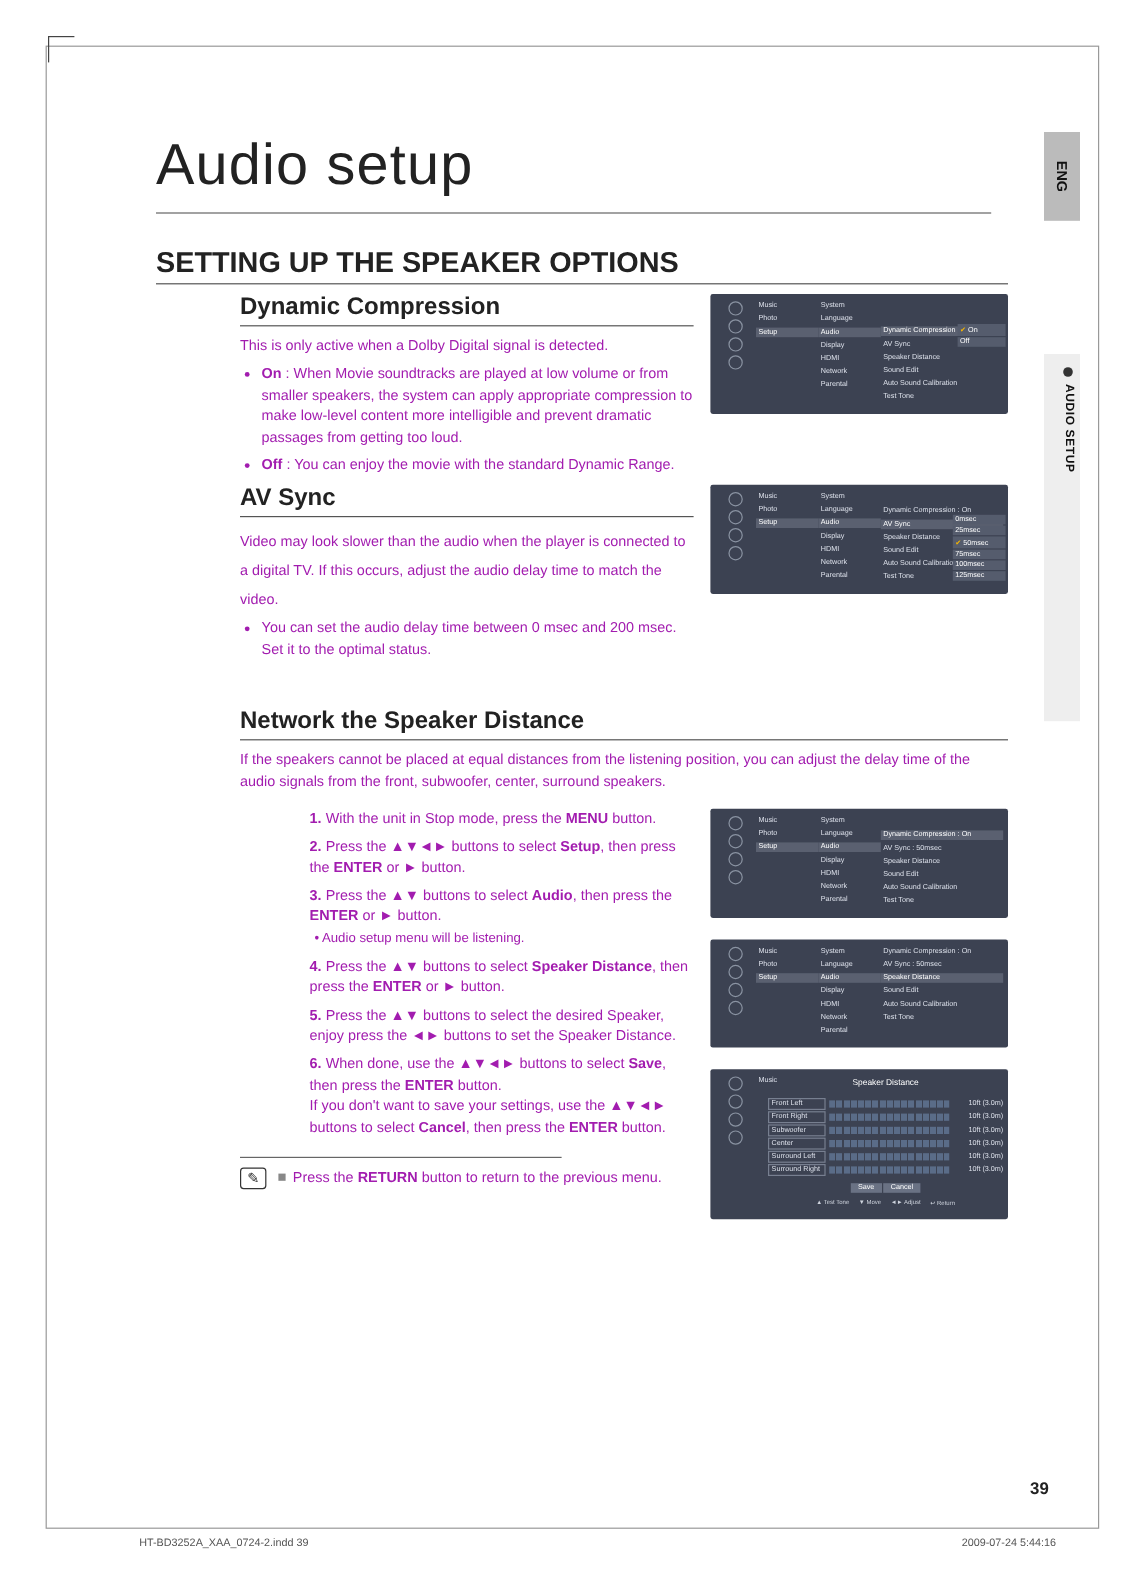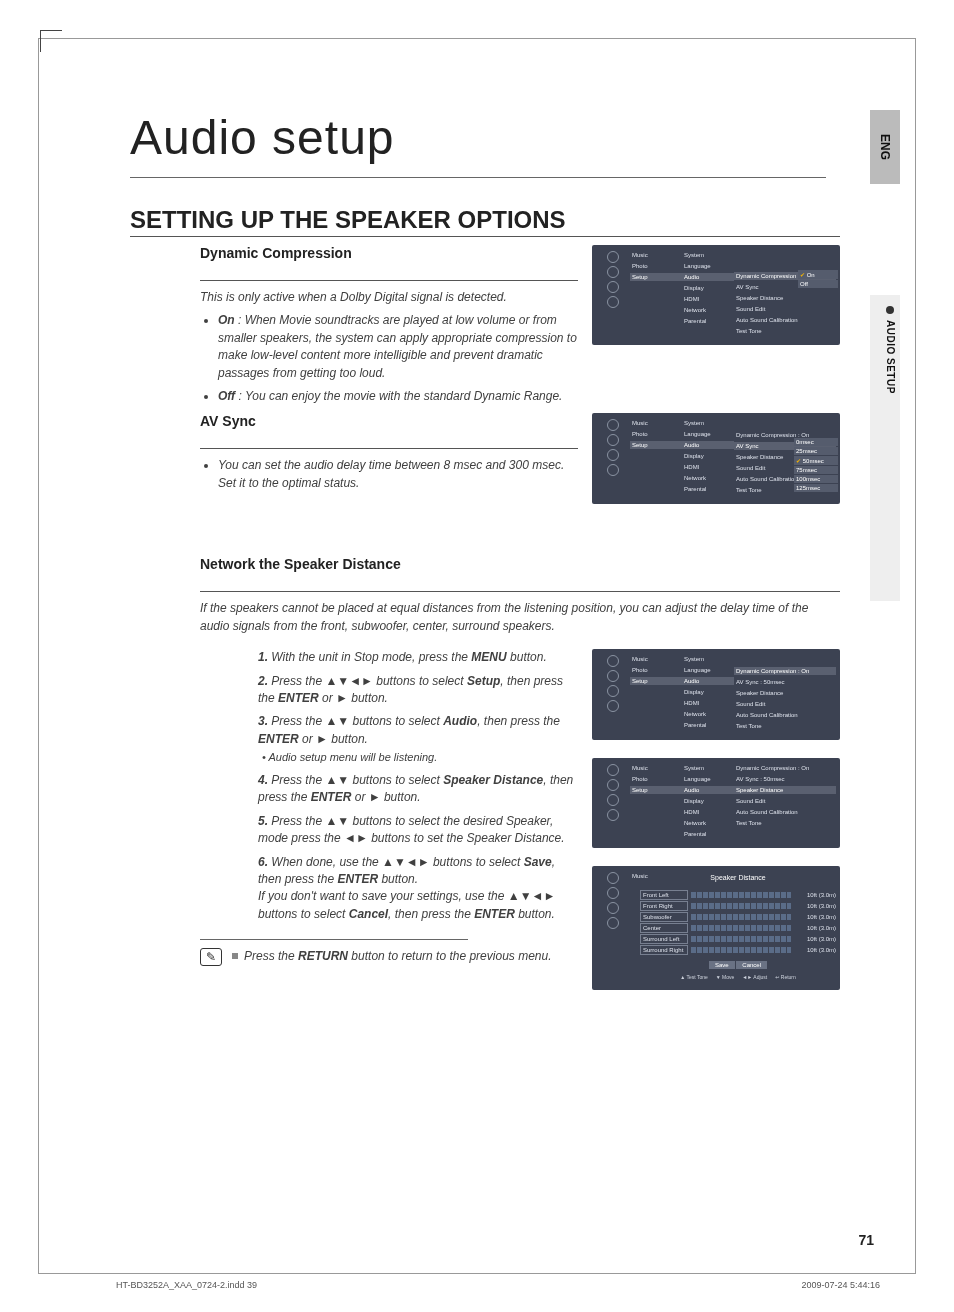"Dynamic Compression" .h3 { font-size: 14px -> 20px; padding-bottom: 19px -> 3px }
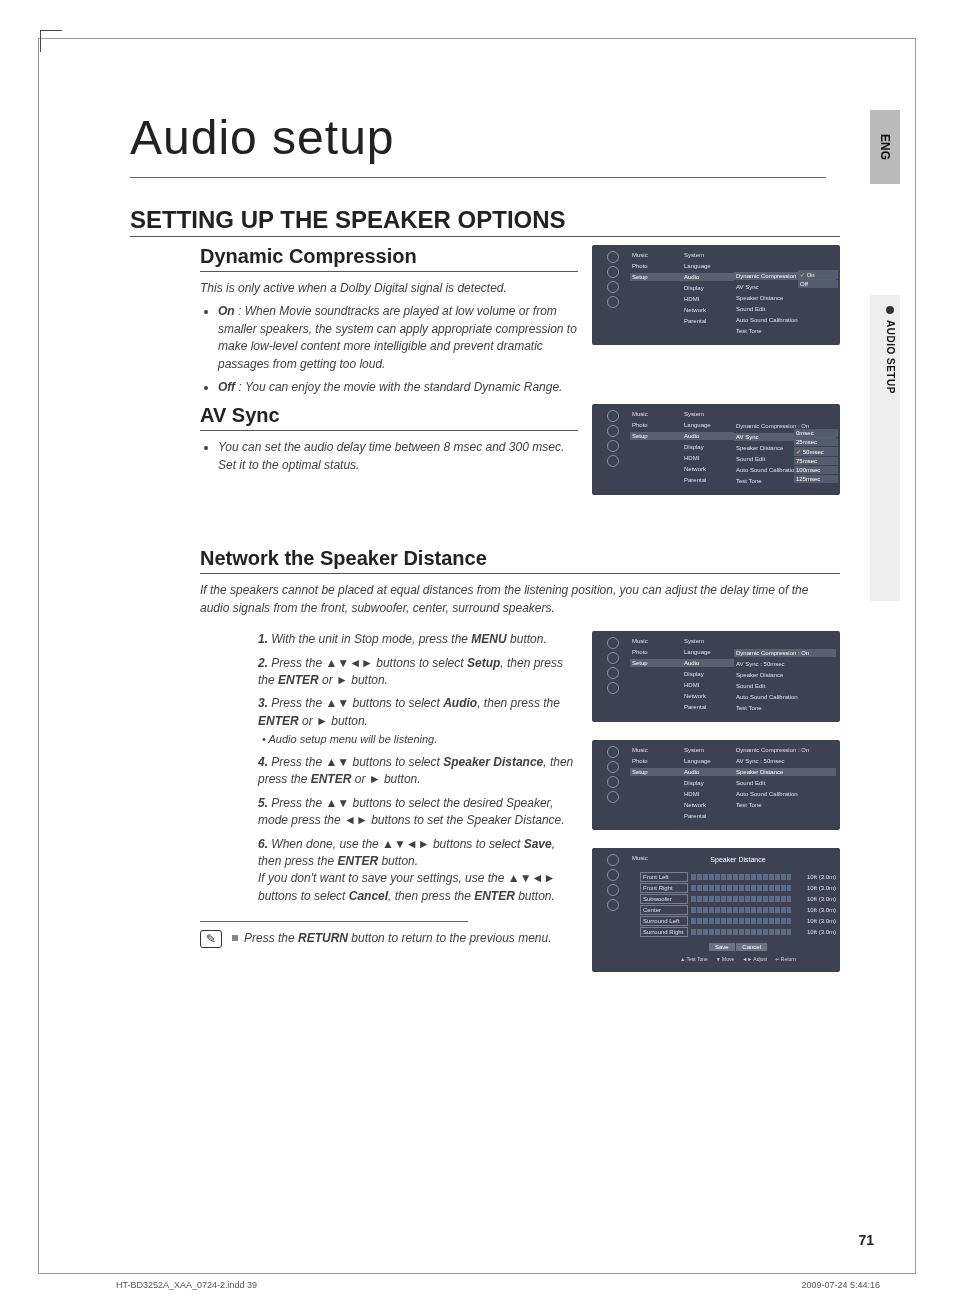"This is only active when" .para, .li, .oli { color: #404040 -> #a21caf; font-style: italic -> none }
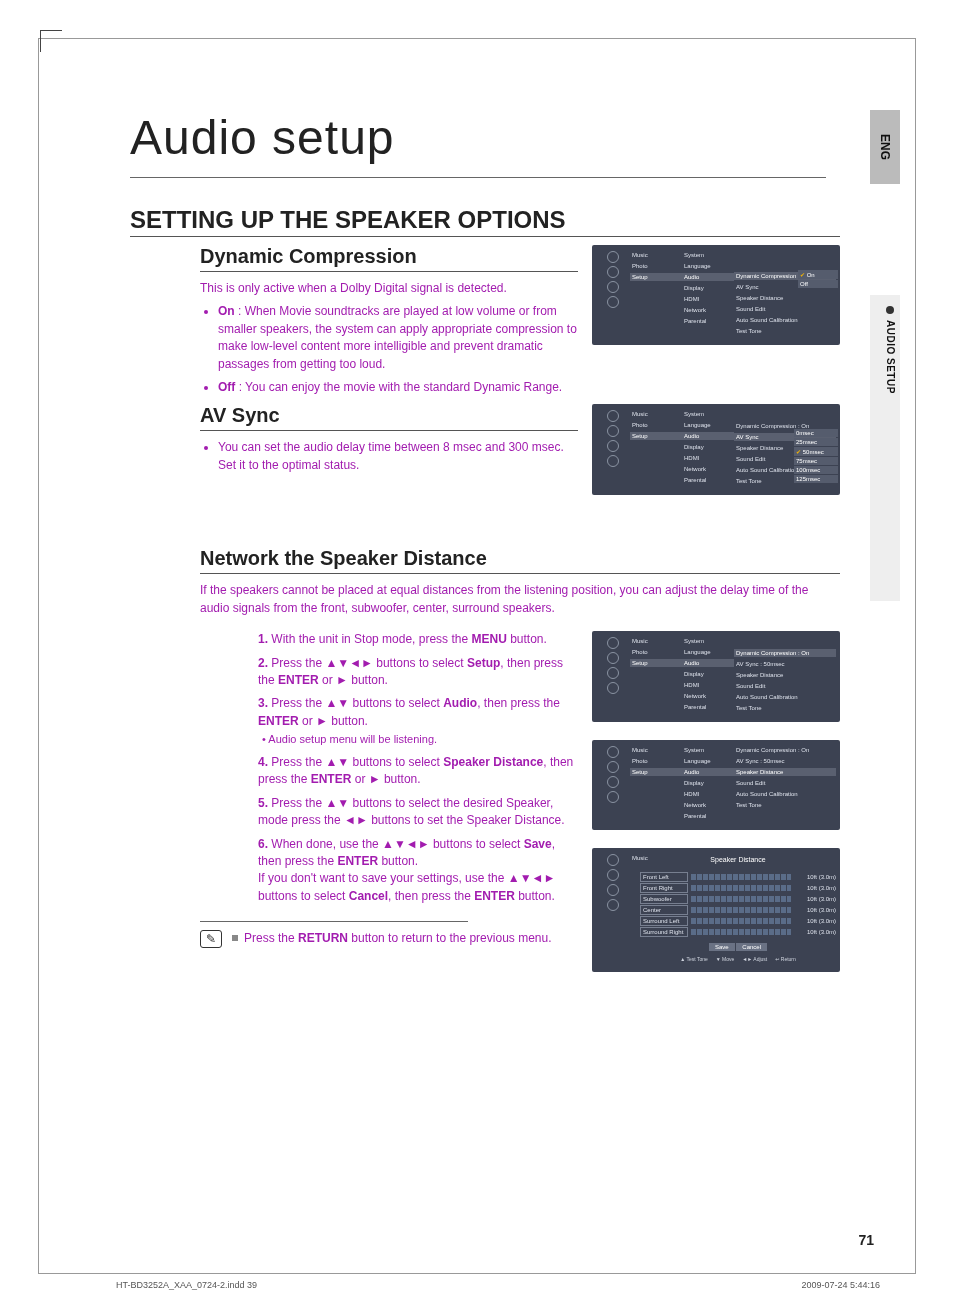"Video may look slower than" div.para { html: none -> <div>Video may look slower than the audio when the player is connected to a digital TV. If this occurs, adjust the audio delay time to match the video.</div> }
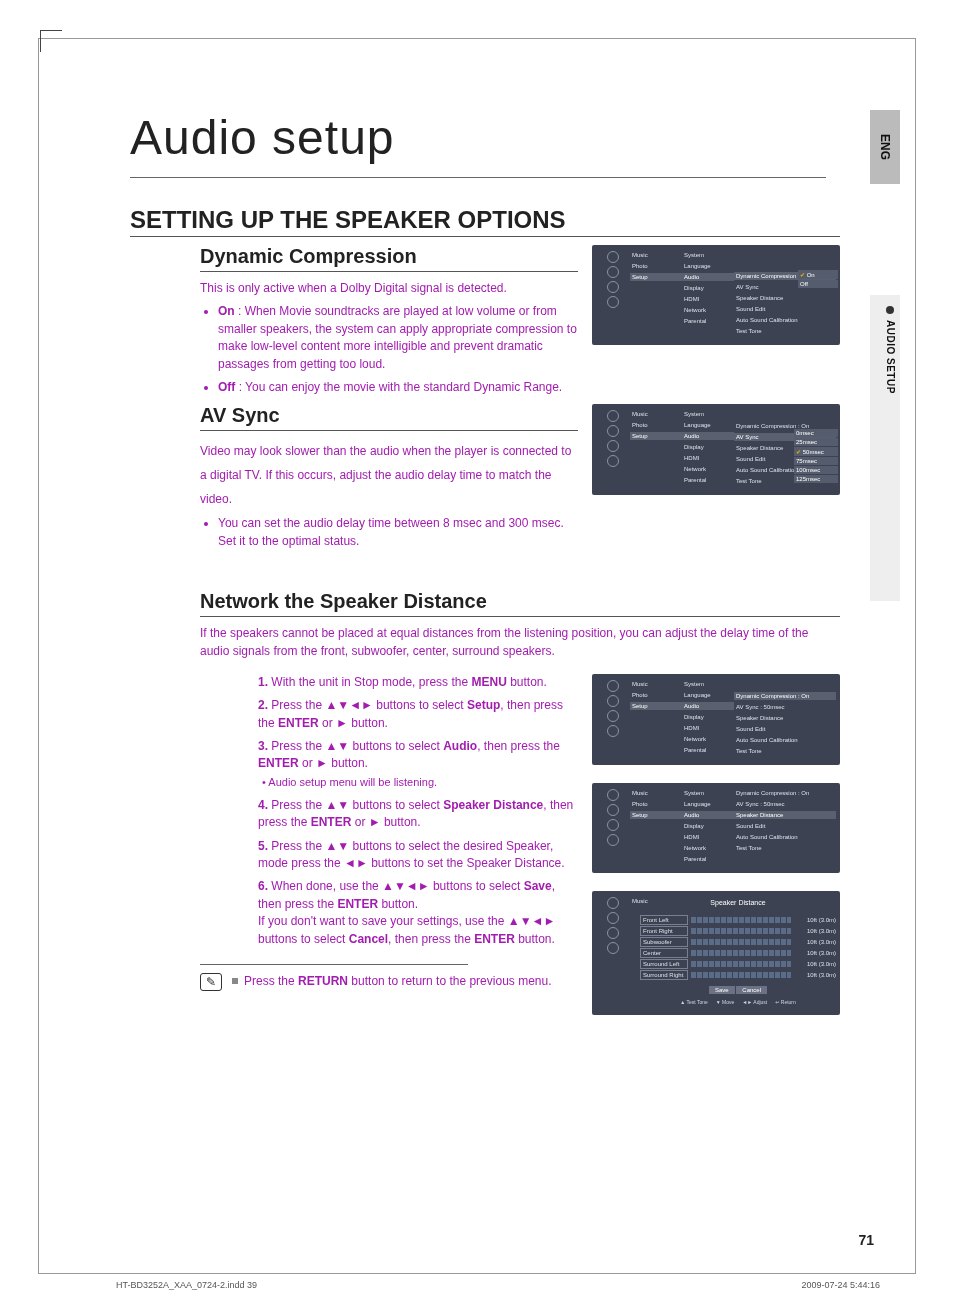"You can set the audio" li.li { text: 8 msec and 300 -> 0 msec and 200 }
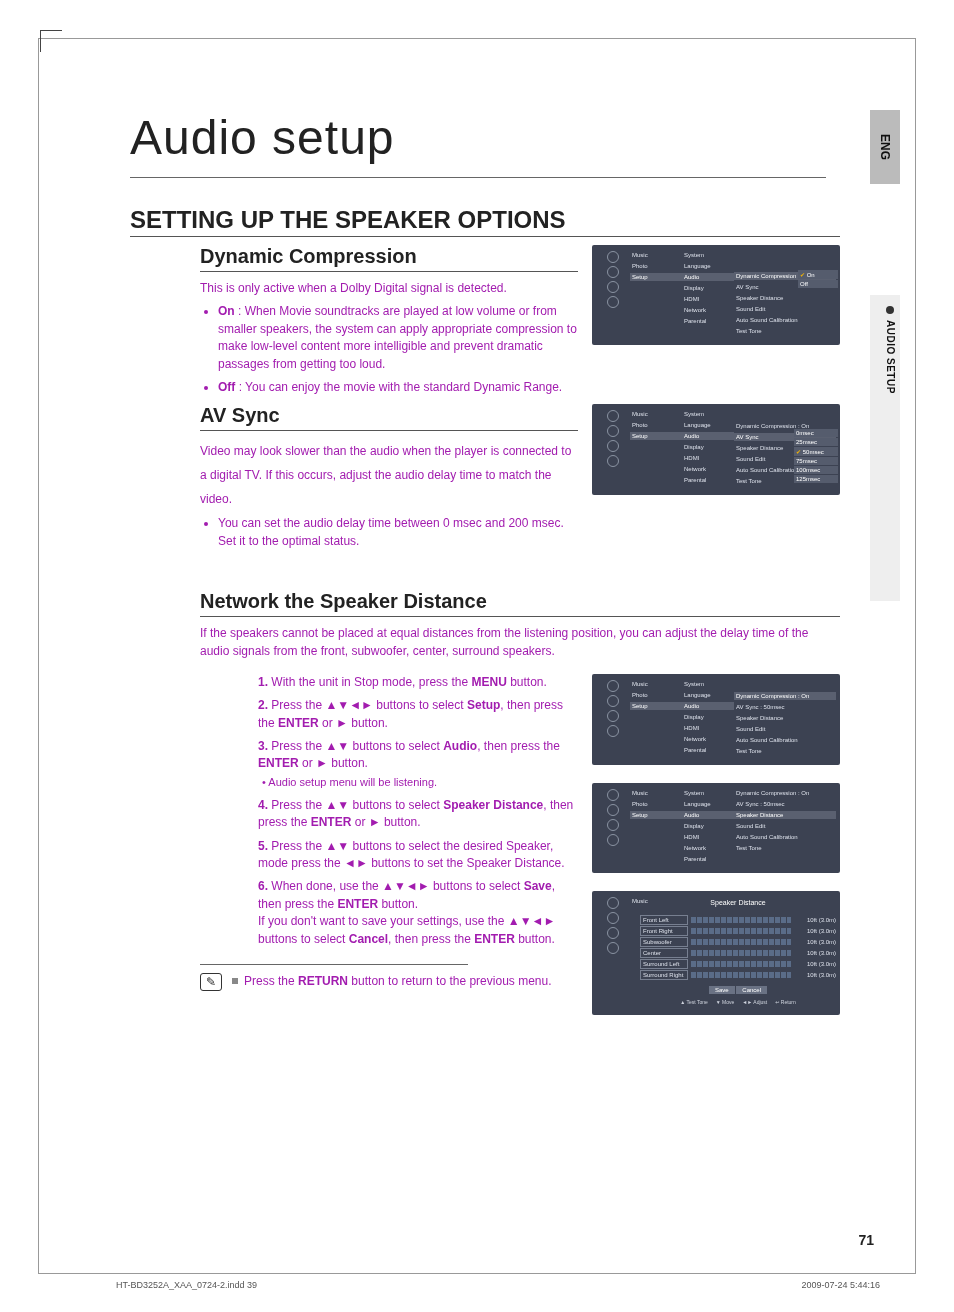"Press the ▲▼ buttons to select the" span { text: mode -> enjoy }
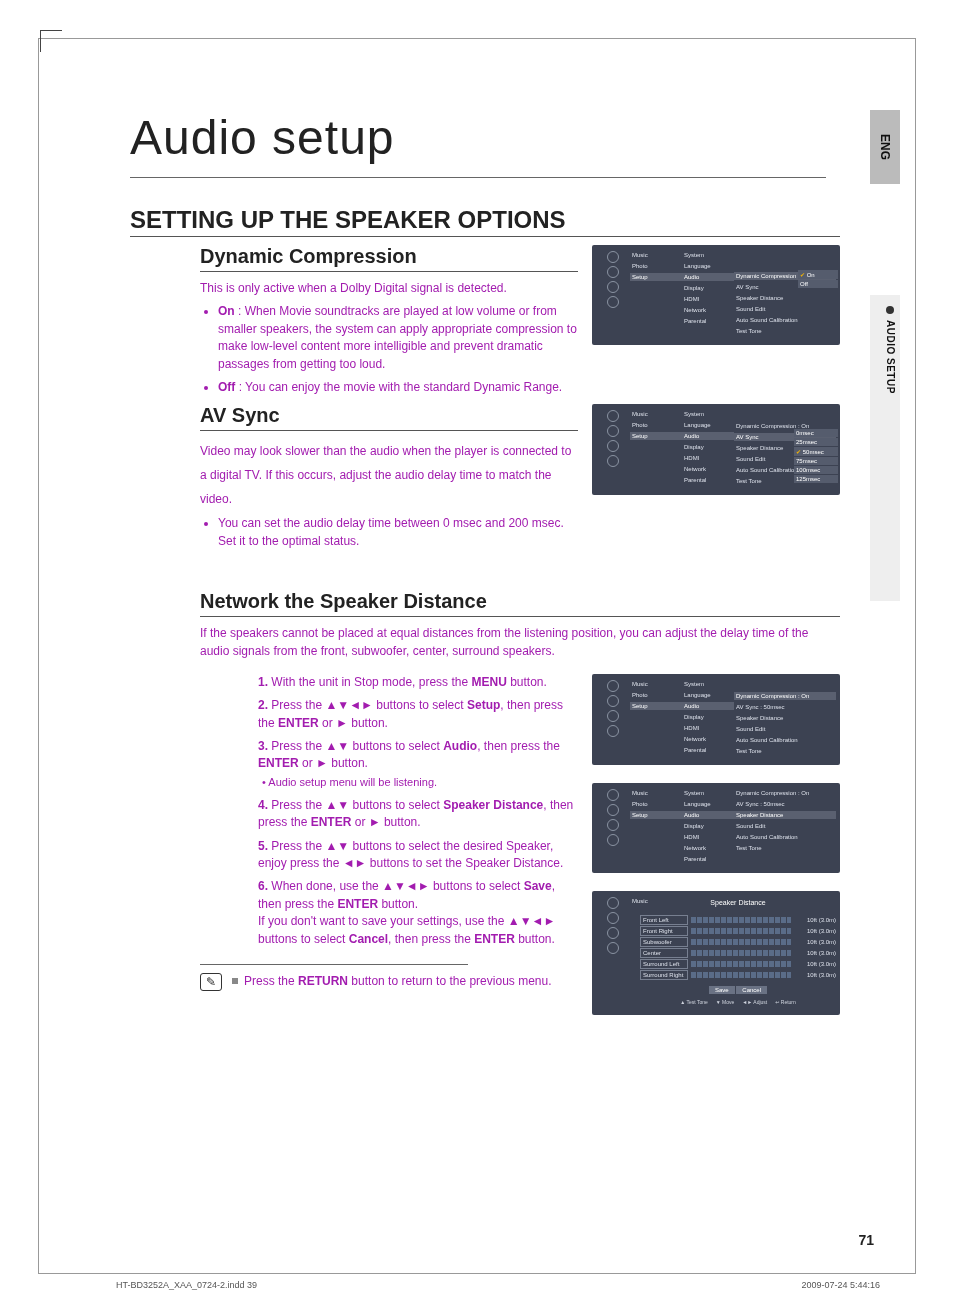"71" div.pagenum { text: 71 -> 39 }
